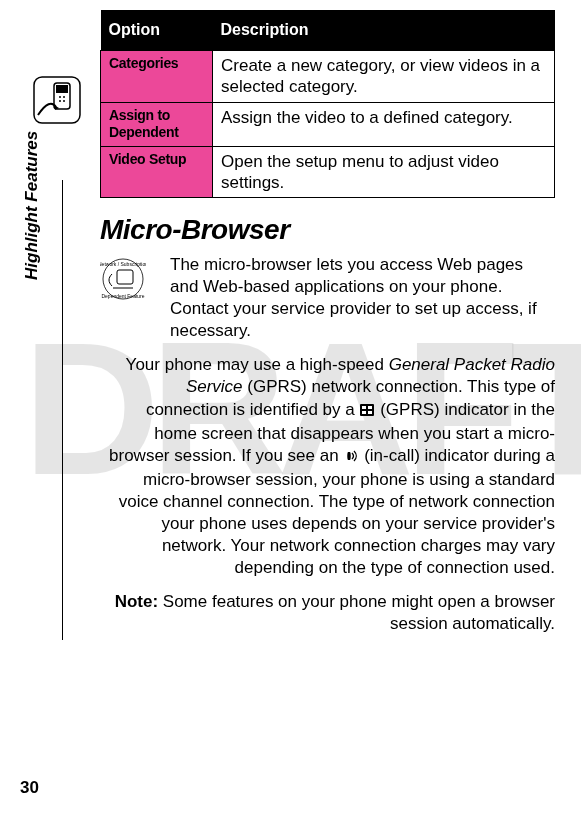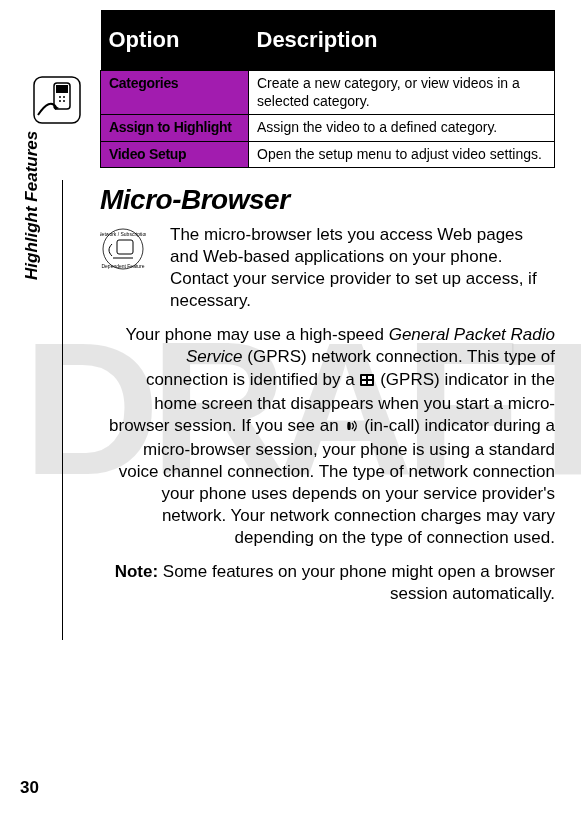"Option" table.options th { font-size: 22px -> 16px; padding: 17px 8px -> 11px 8px }
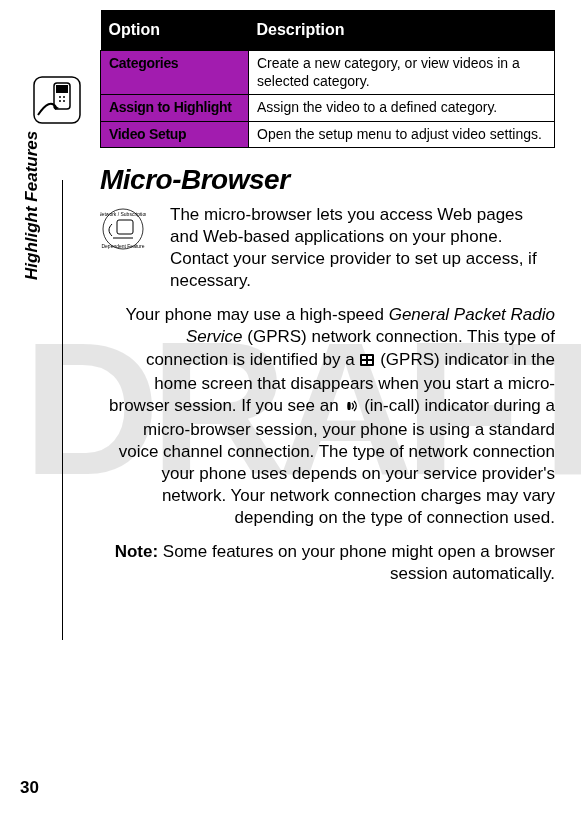"Categories" table.options td.opt { background: #a21caf -> #ec4899; width: 148px -> 112px }
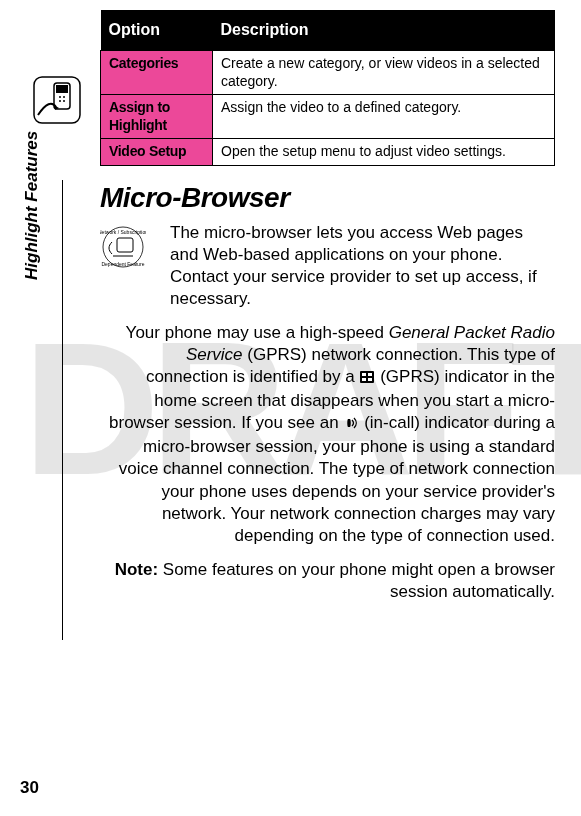"Create a new category, or" table.options td { font-size: 14px -> 17px }
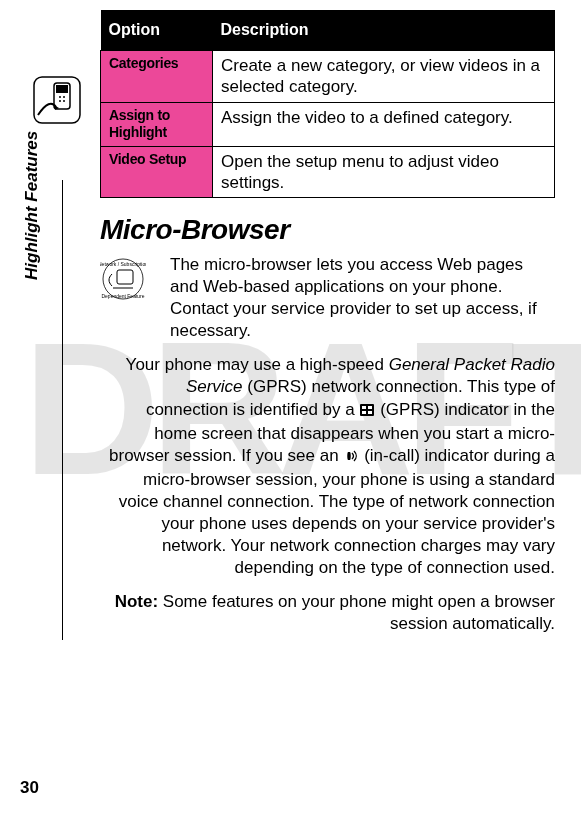"Assign to Highlight" td.opt { text: Highlight -> Dependent }
